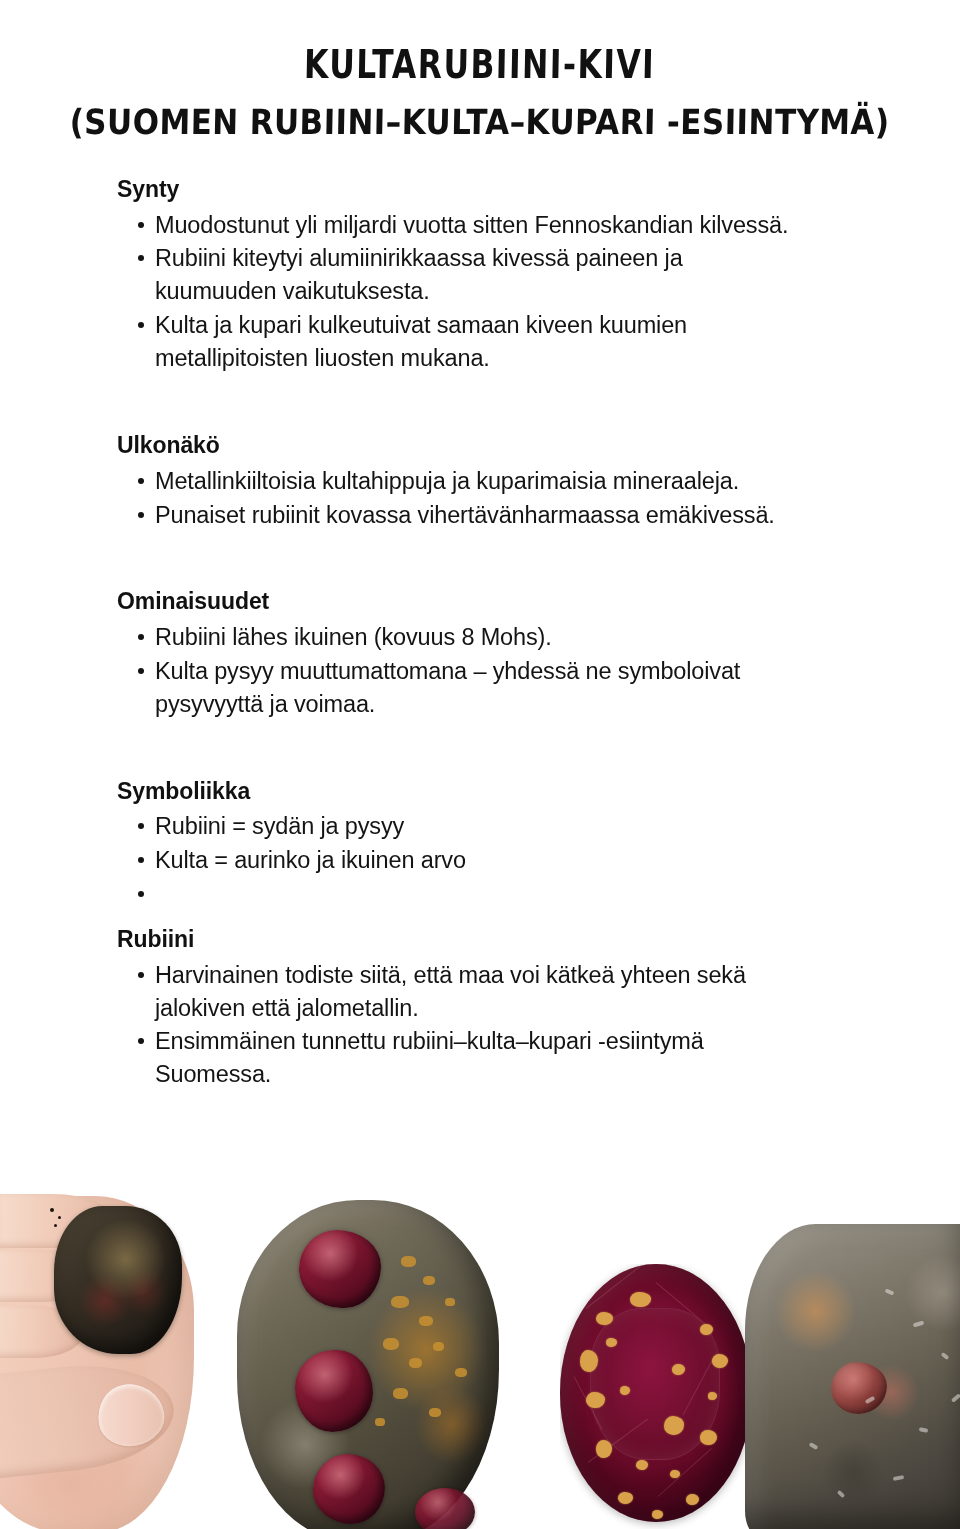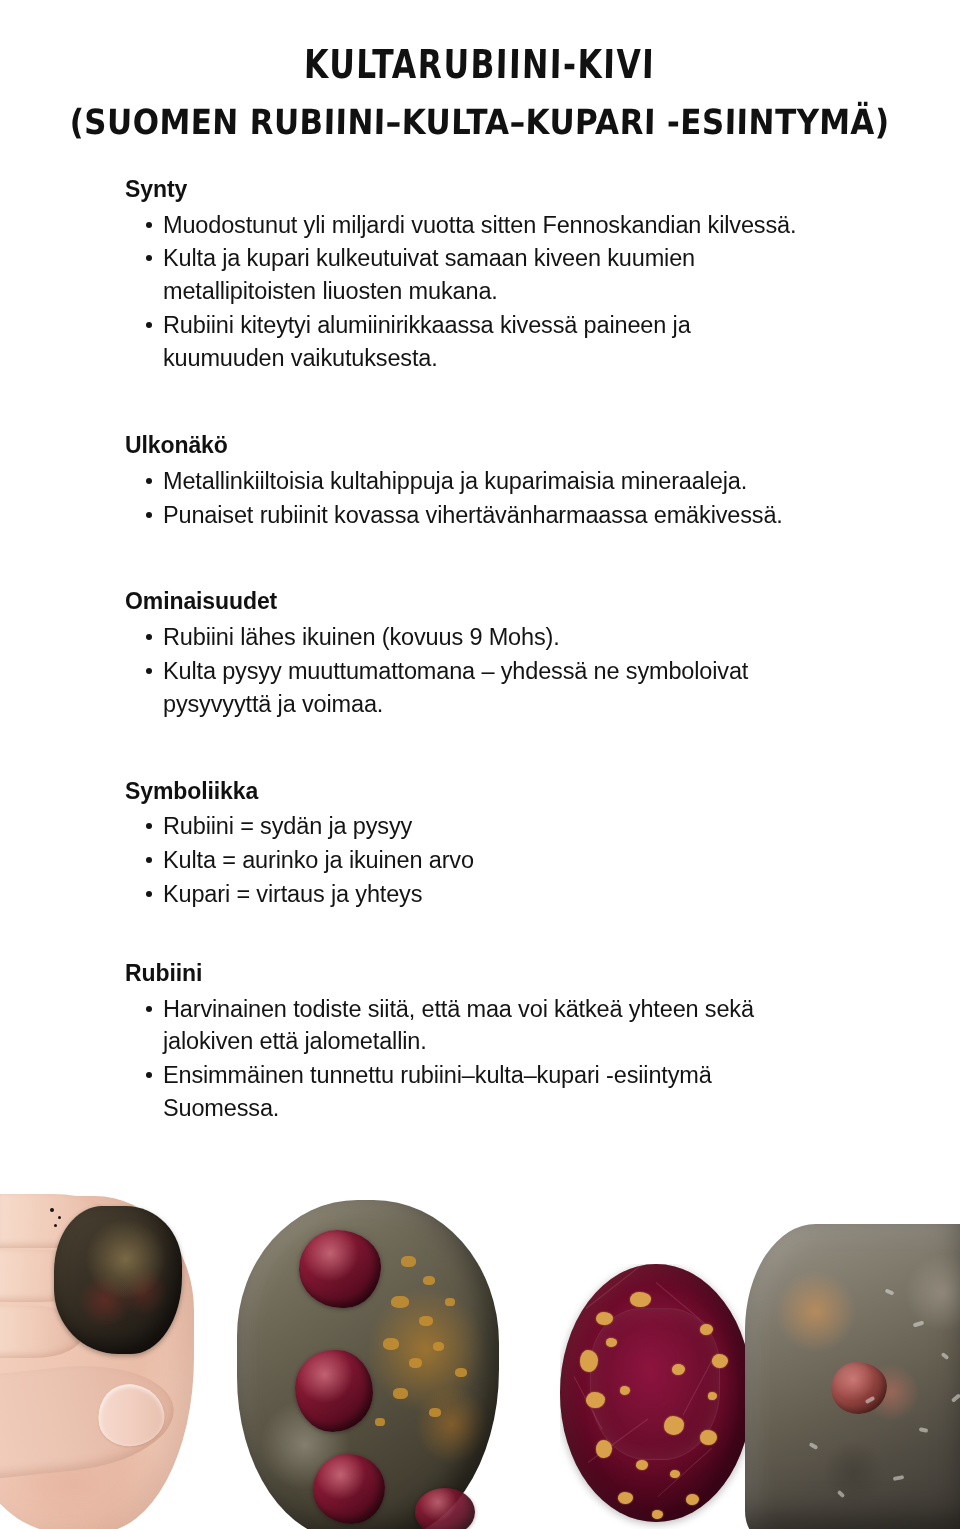"Synty" .content { margin-left: 8px -> none }
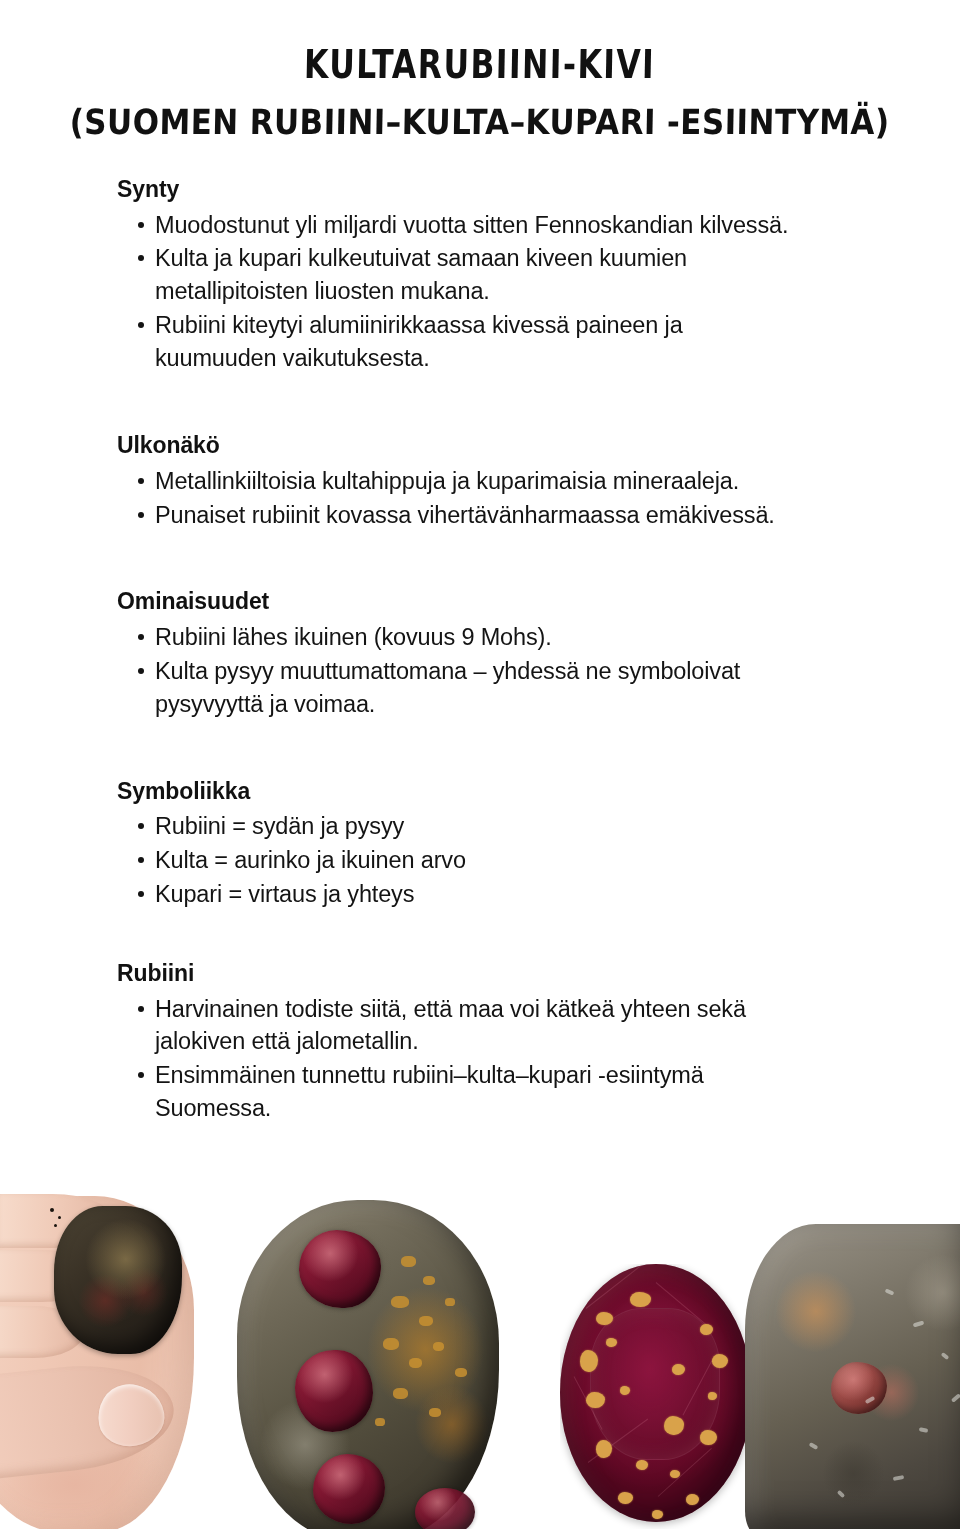"Kulta ja kupari kulkeutuivat samaan" li { order: before "Rubiini kiteytyi alumiinirikkaassa" -> after "Rubiini kiteytyi alumiinirikkaassa" }
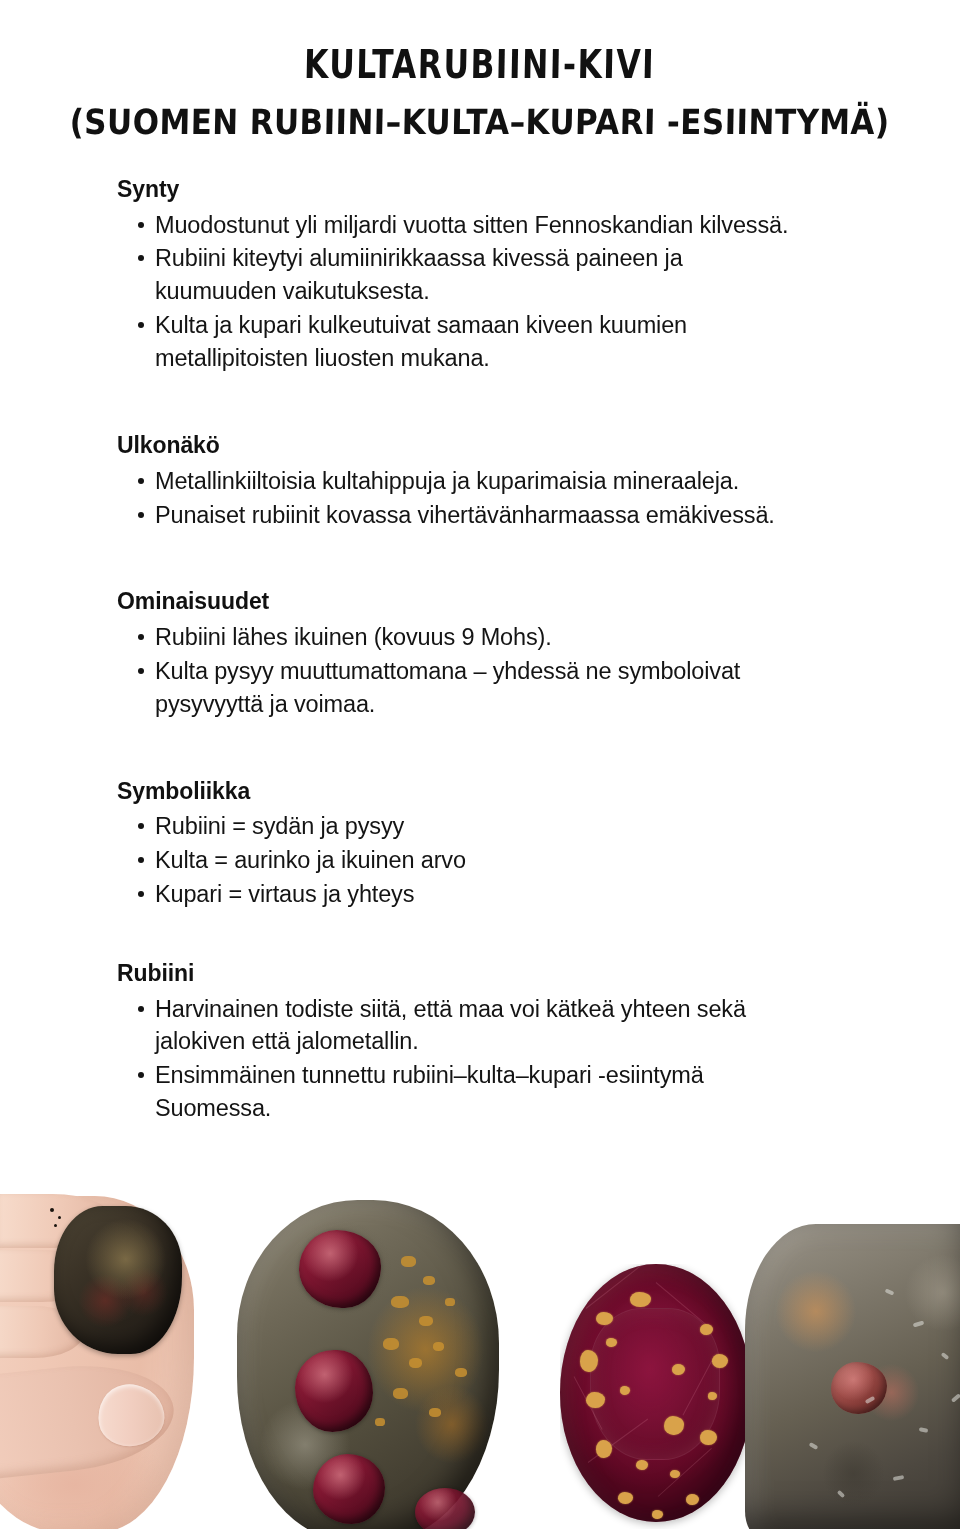"Rubiini lähes ikuinen (kovuus 9" span { text: 9 -> 8 }
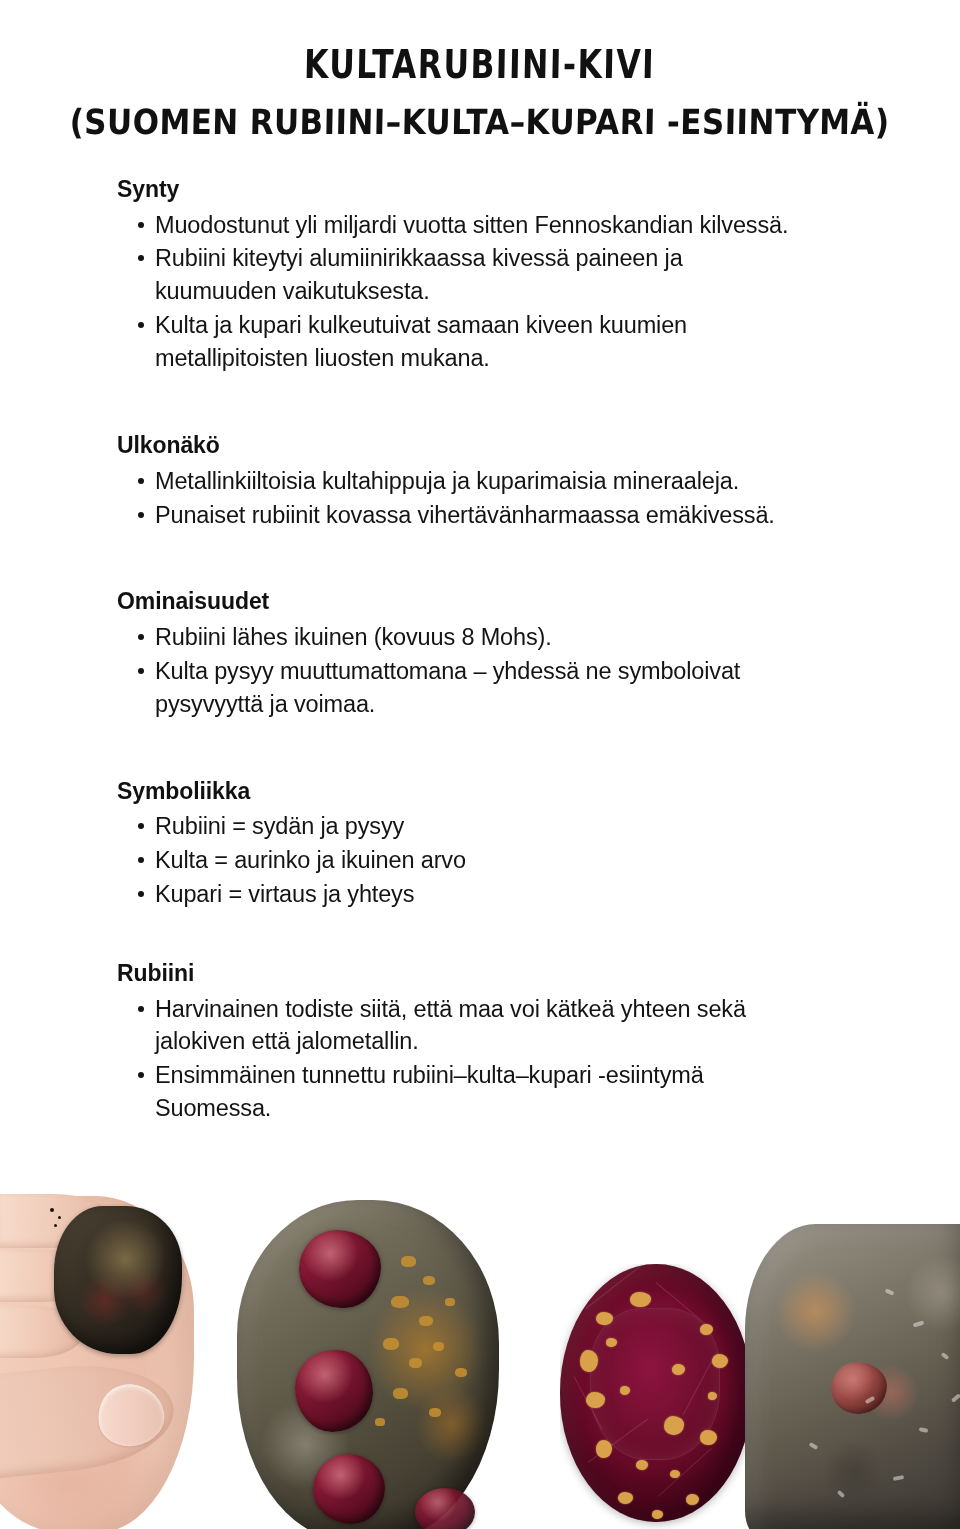"Kupari = virtaus ja yhteys" span { html: <span>Kupari = virtaus ja yhteys</span> -> none }
